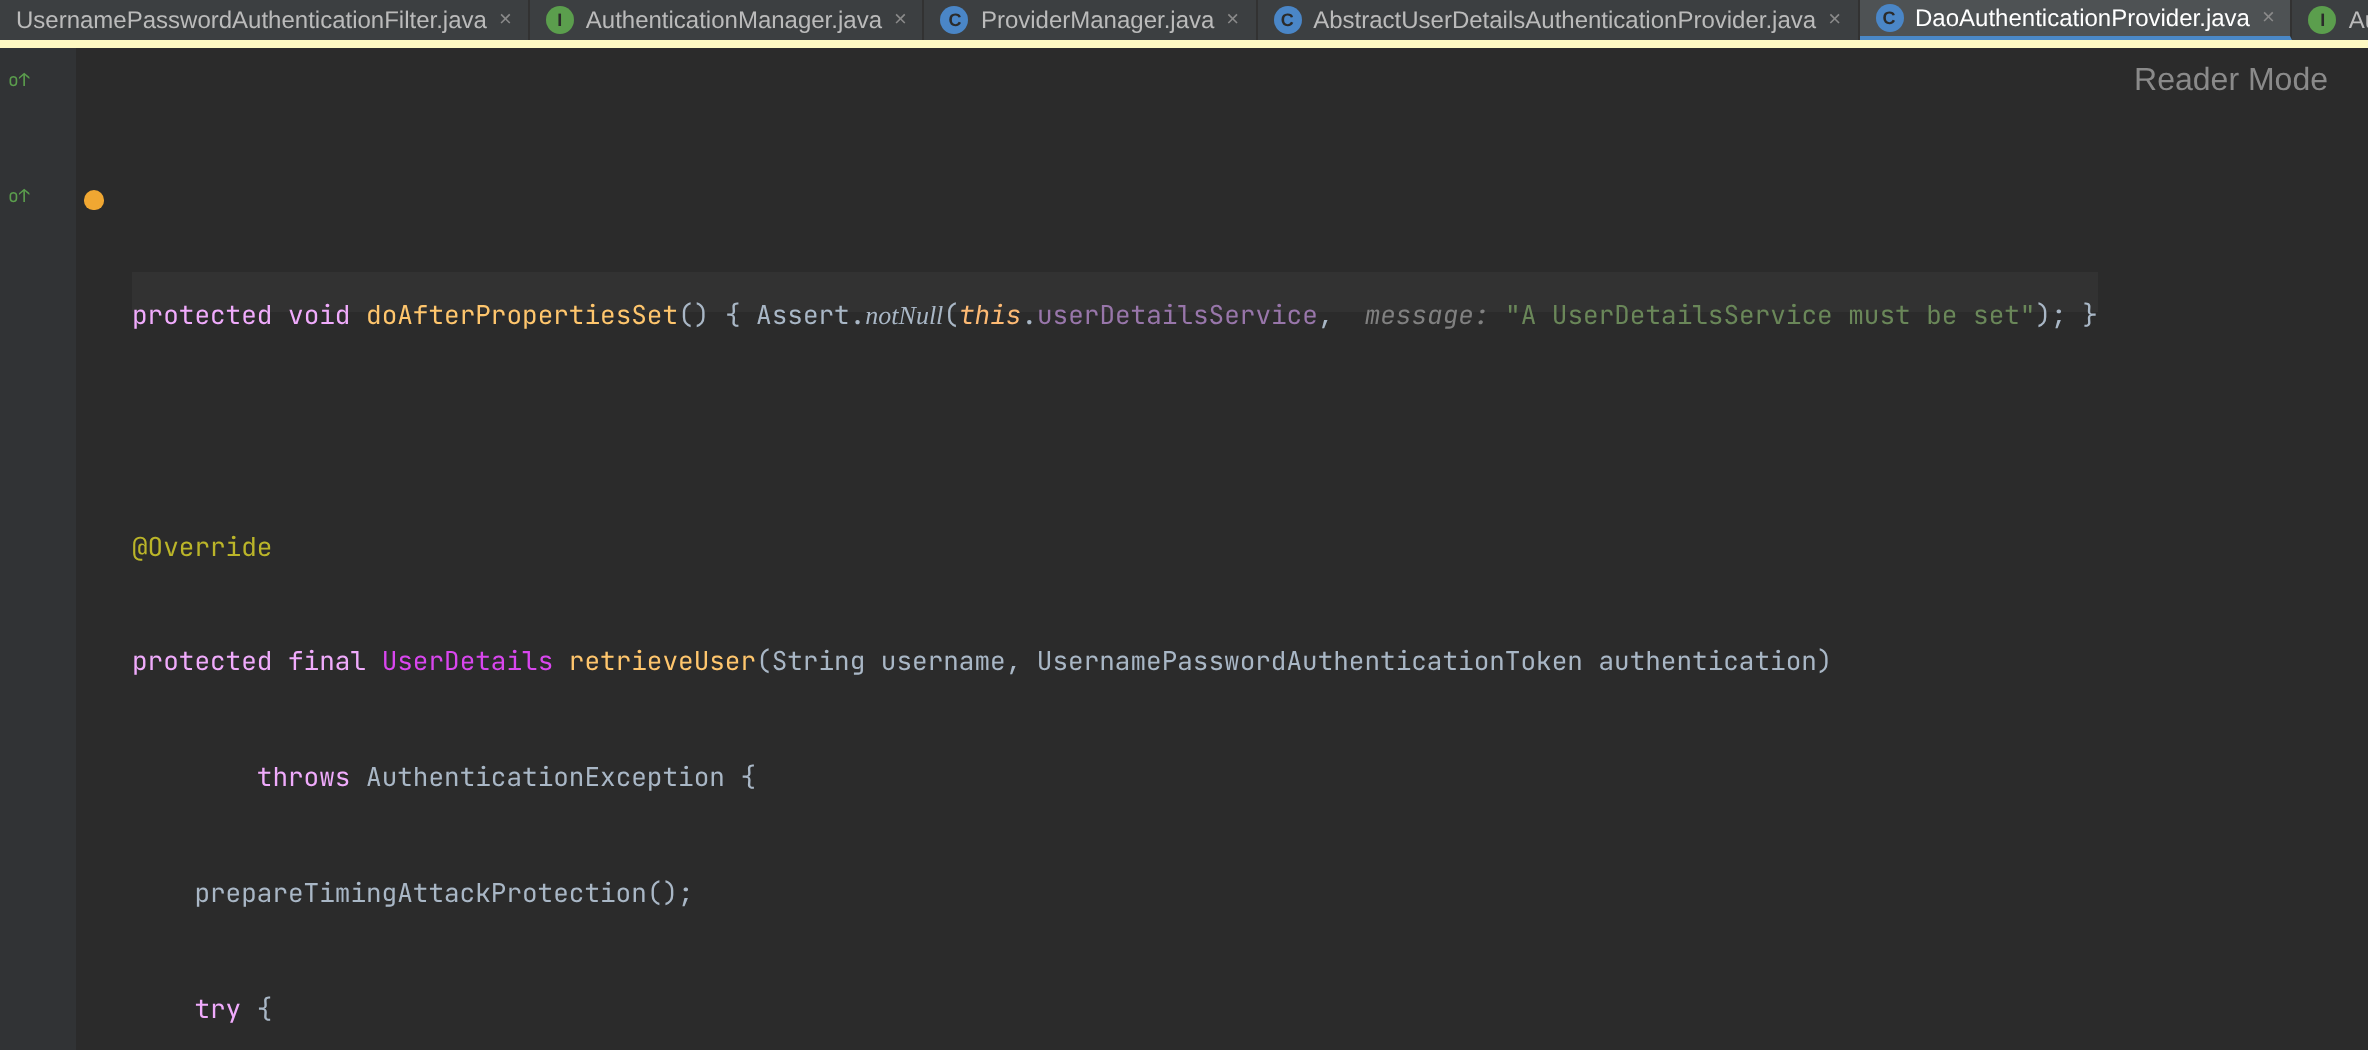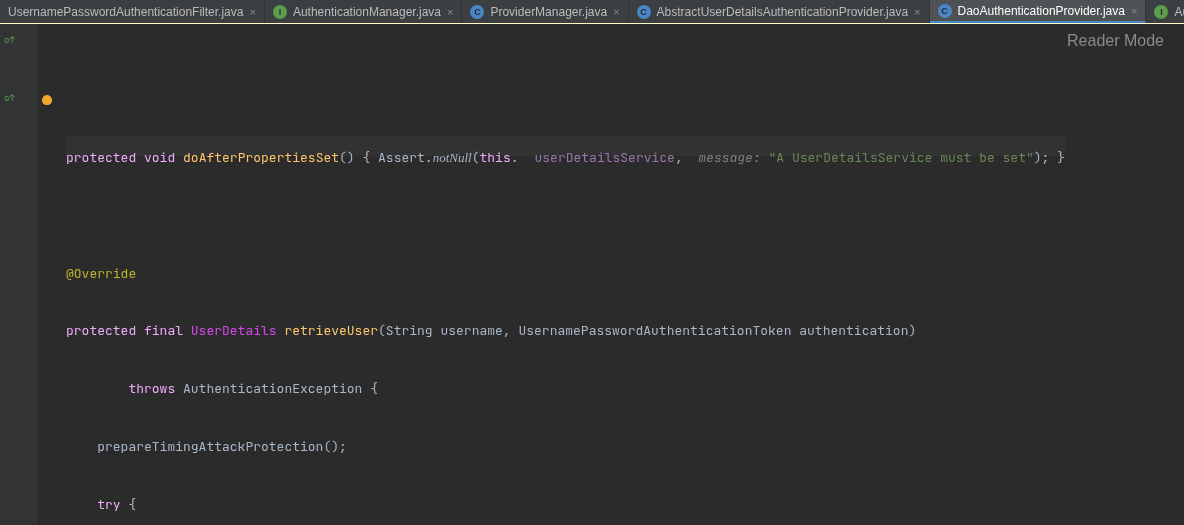"UsernamePasswordAuthenticationFilter.jav" .tabs { border-bottom: 1px solid #fef9c3 -> 4px solid #fef9c3 }
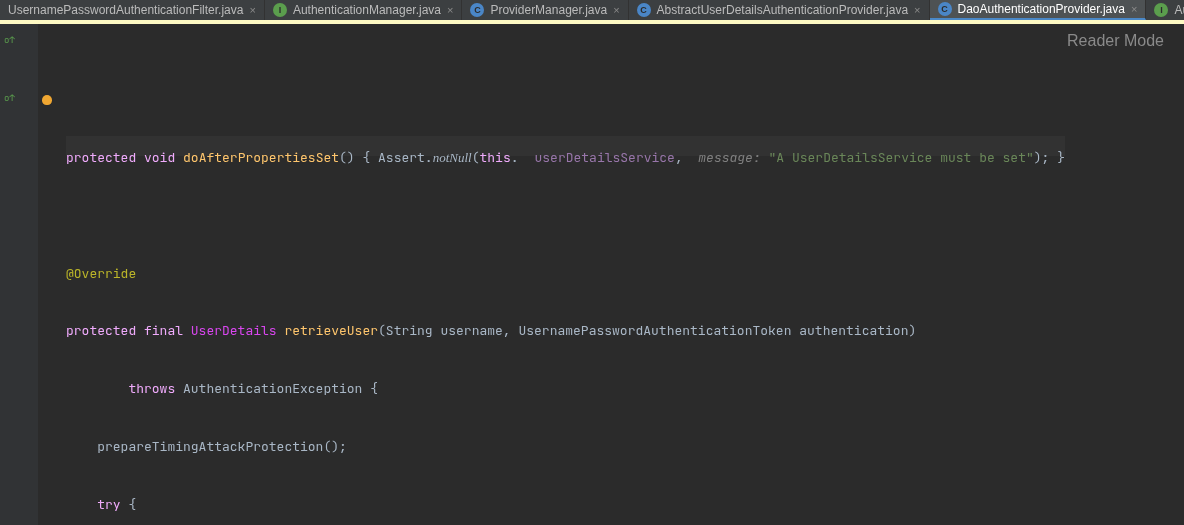"this" .this { color: #f0abfc -> #fdba74; font-style: none -> italic }
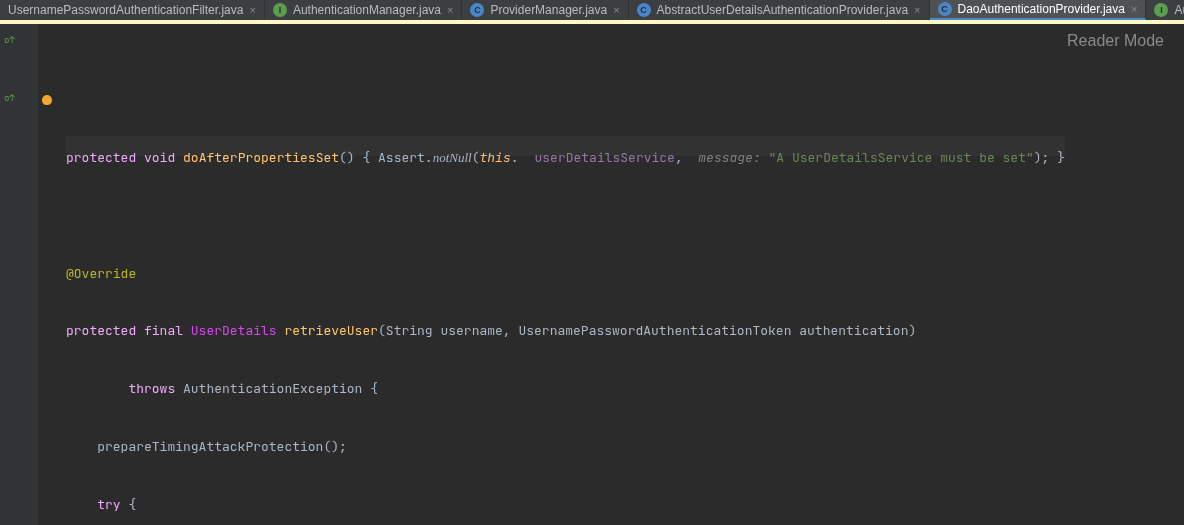"userDetailsService" .field { margin-left: 16px -> none }
